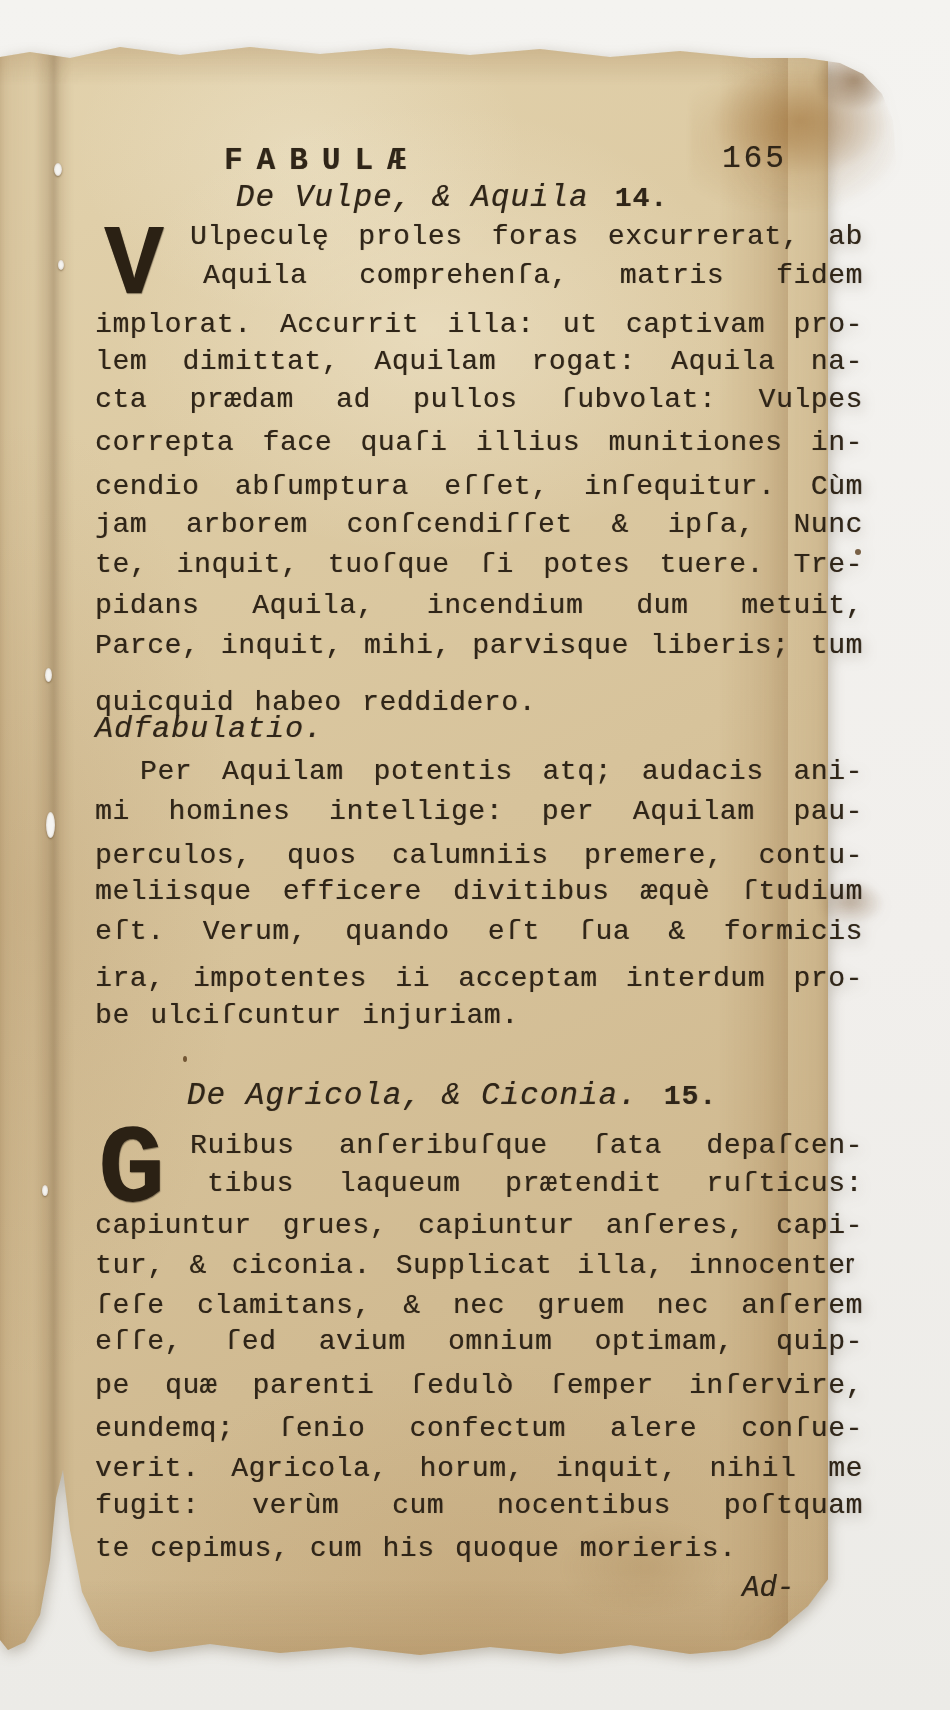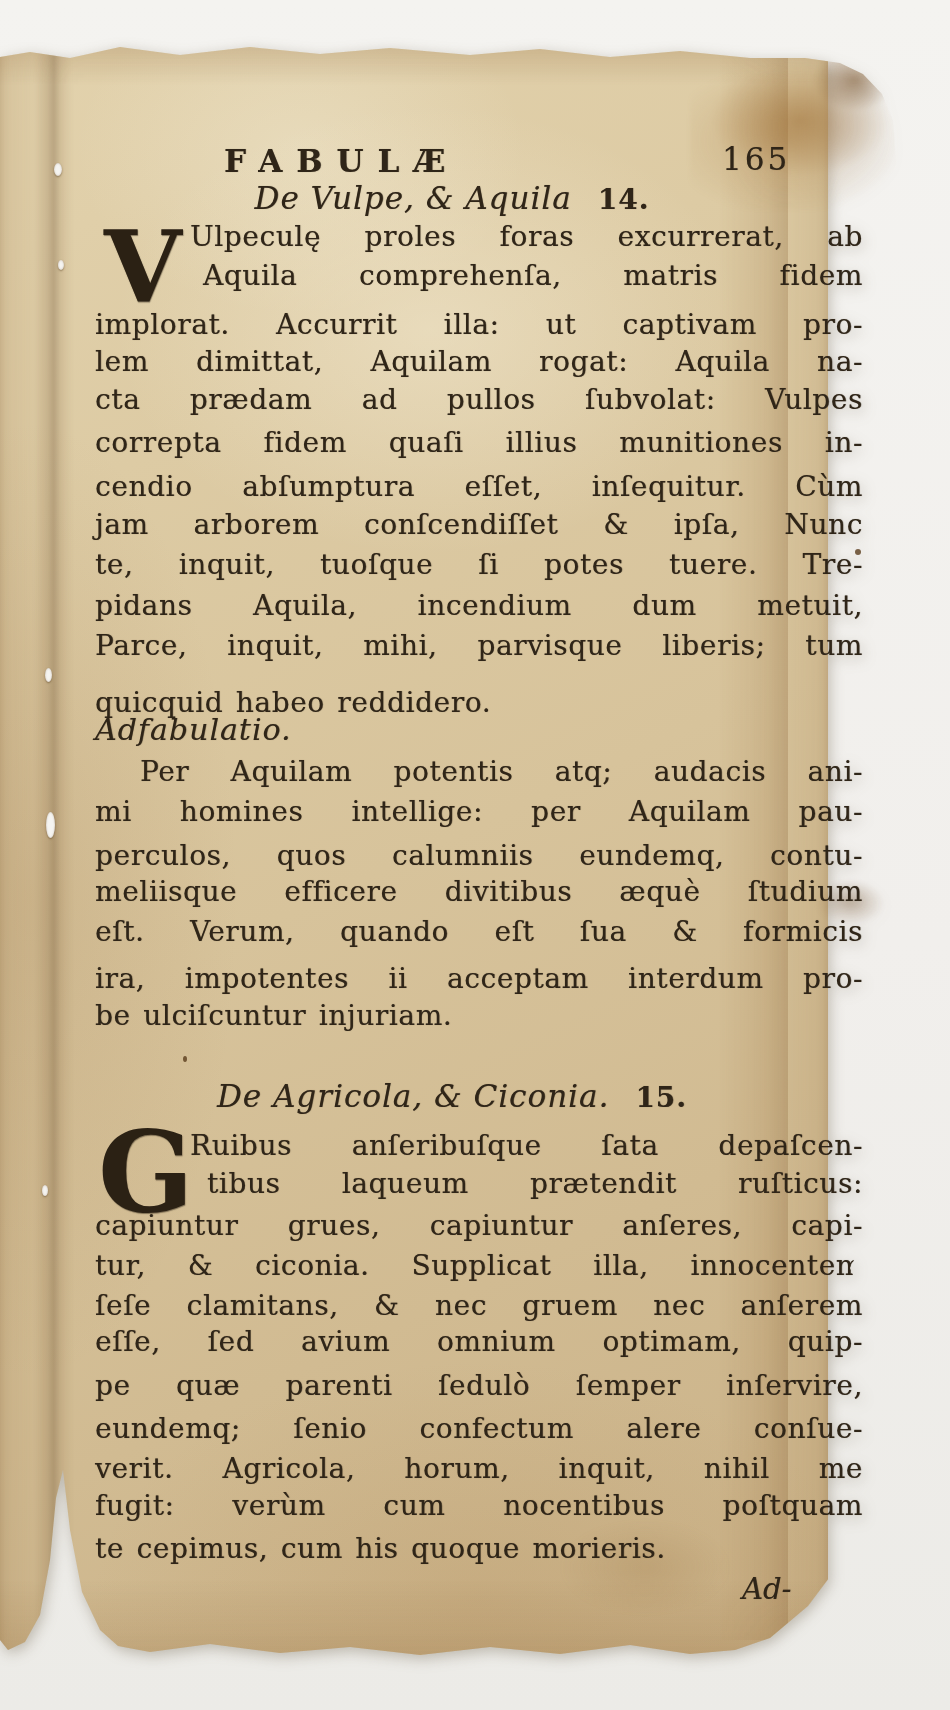"FABULÆ" .scan { font-family: none -> Liberation Mono, monospace }
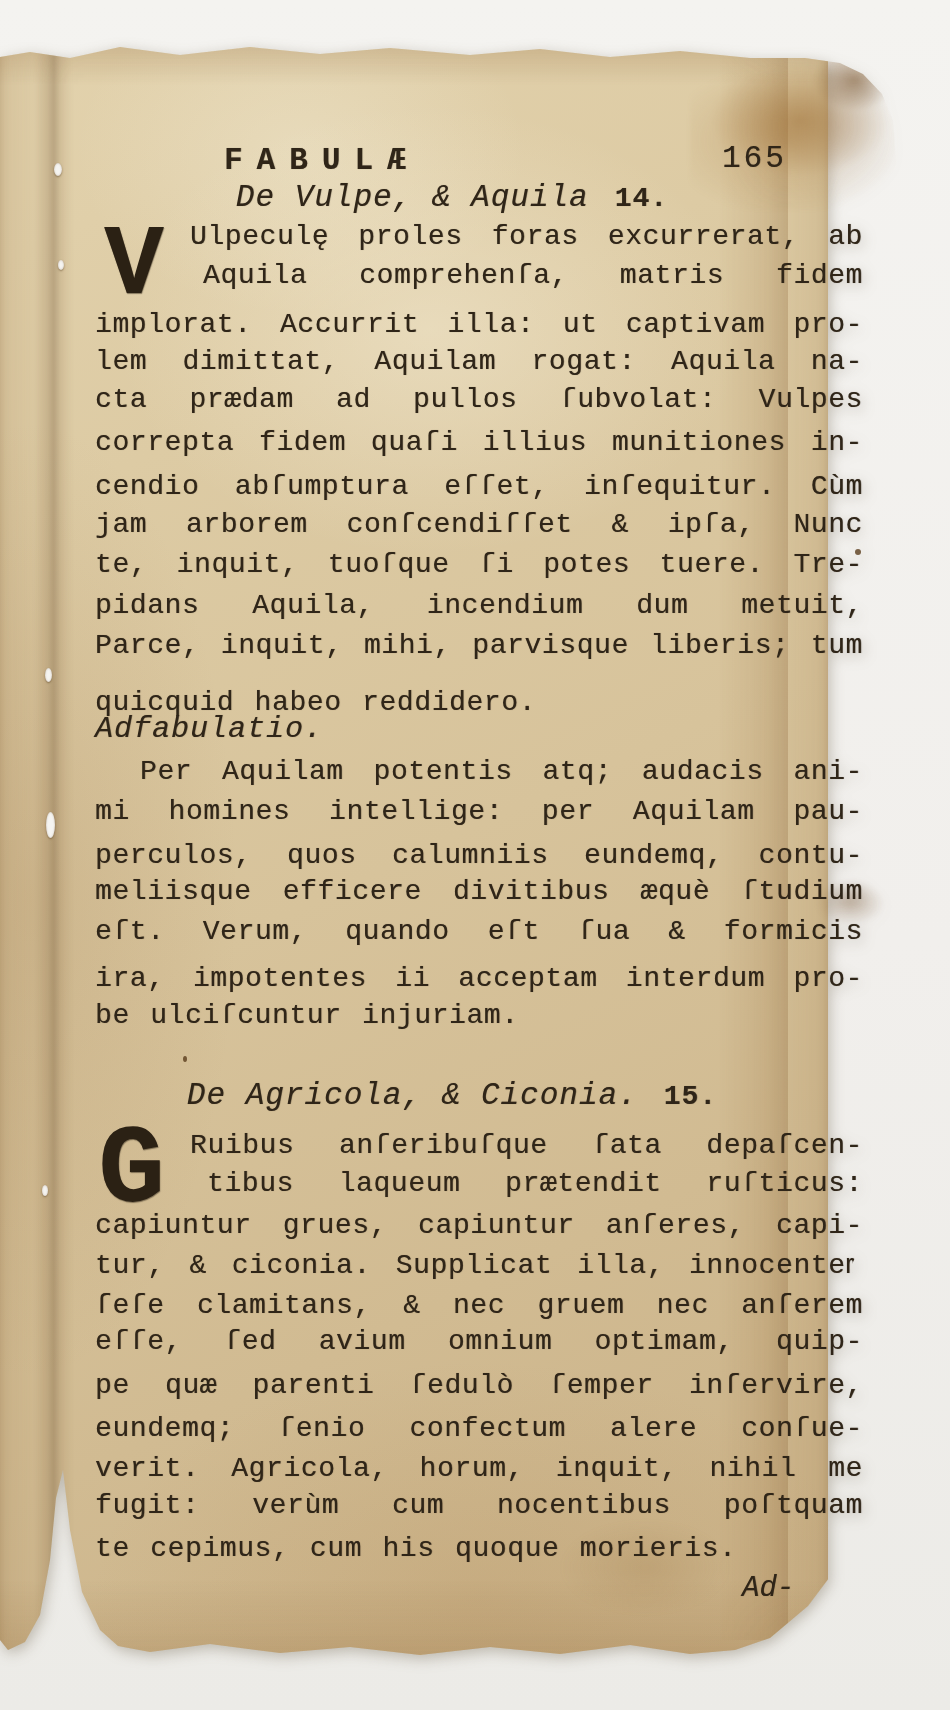"correpta fidem quaſi illius munitiones" div.line { text: fidem -> face }
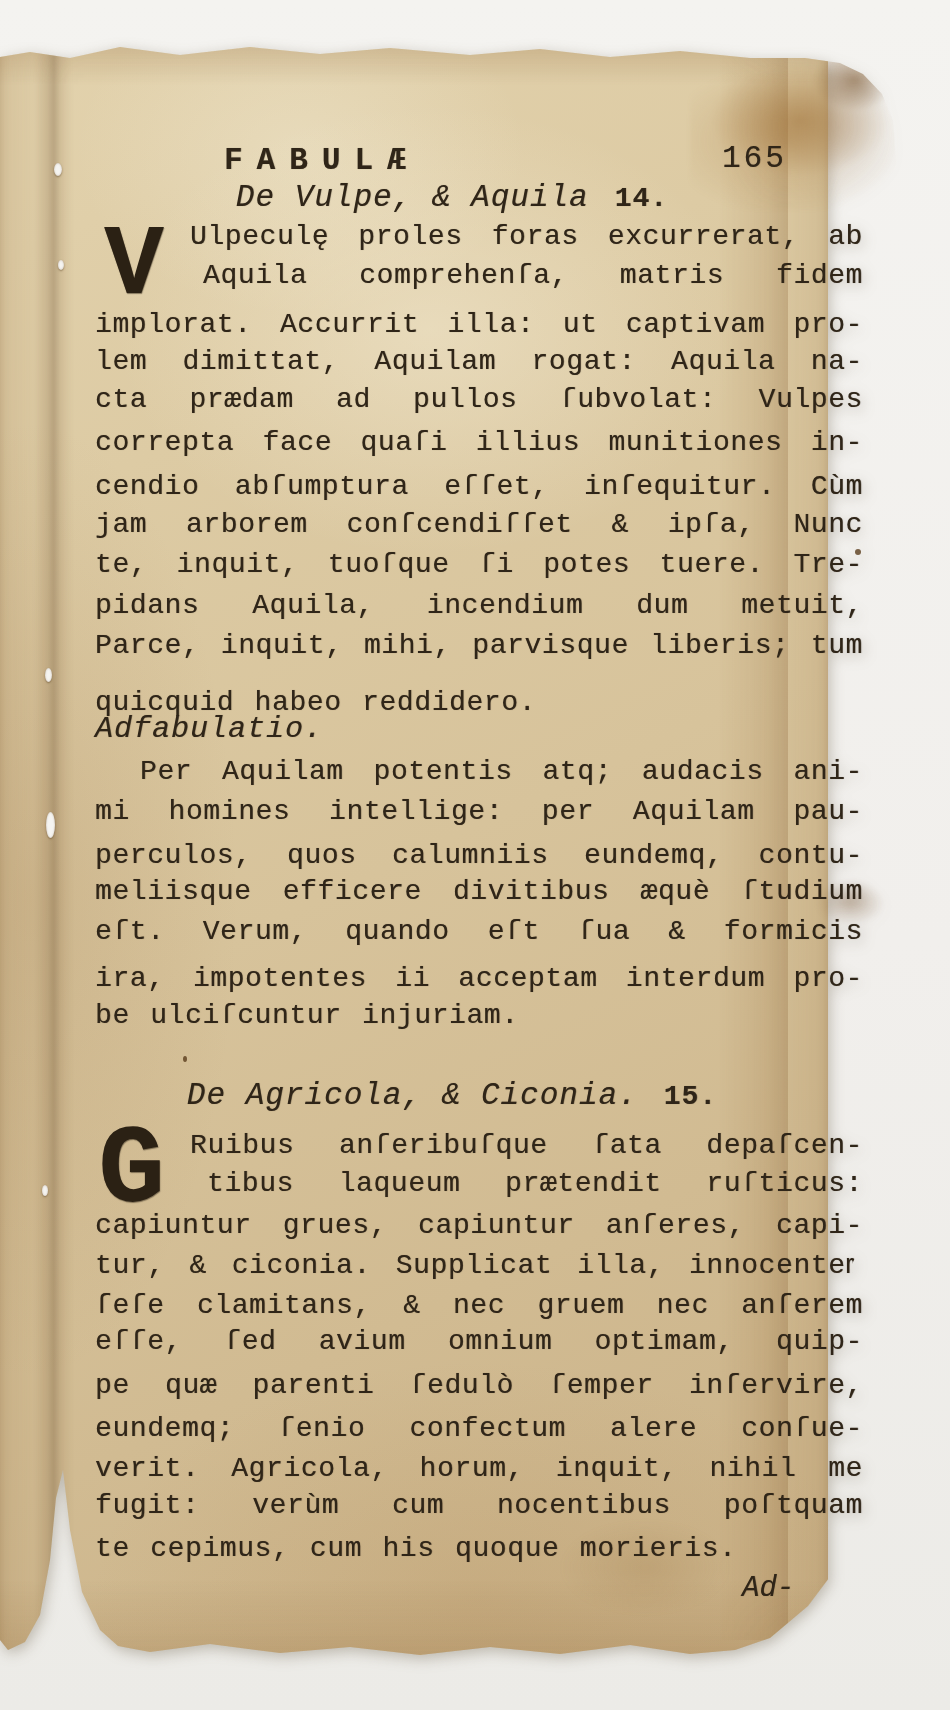"perculos, quos calumniis eundemq, contu-" div.line { text: eundemq -> premere }
